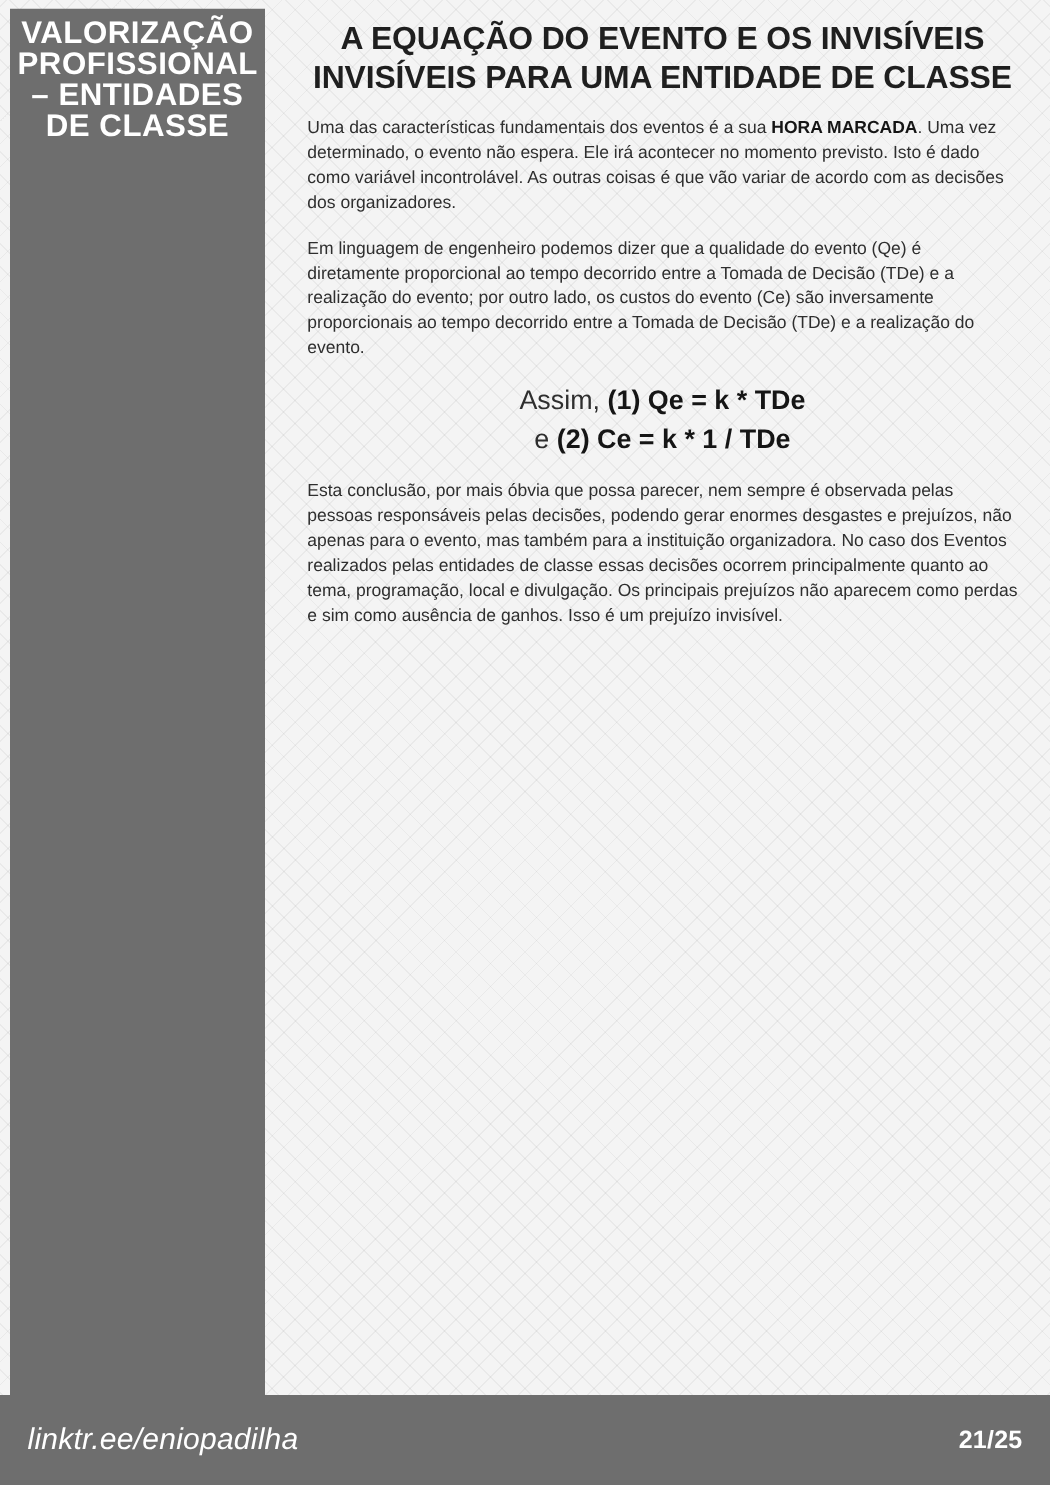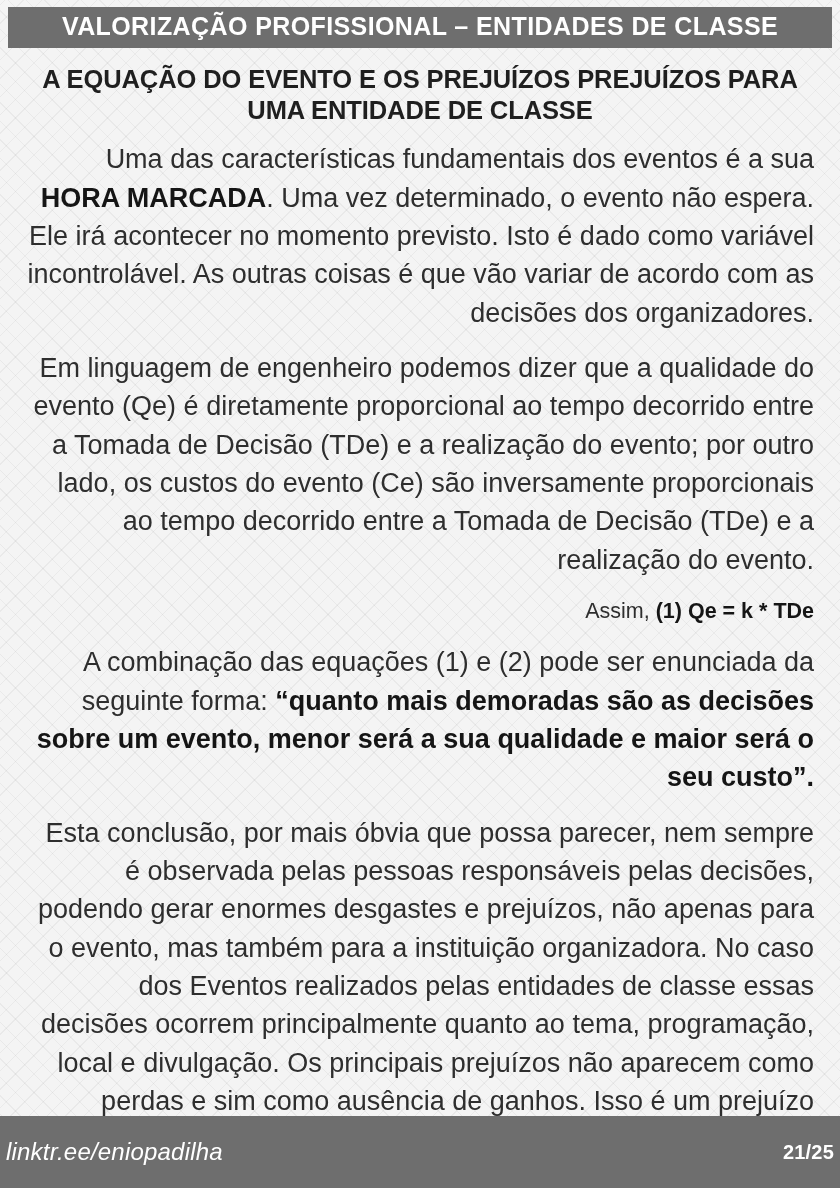"VALORIZAÇÃO PROFISSIONAL – ENTIDADES DE" .slide { flex-direction: column -> row }
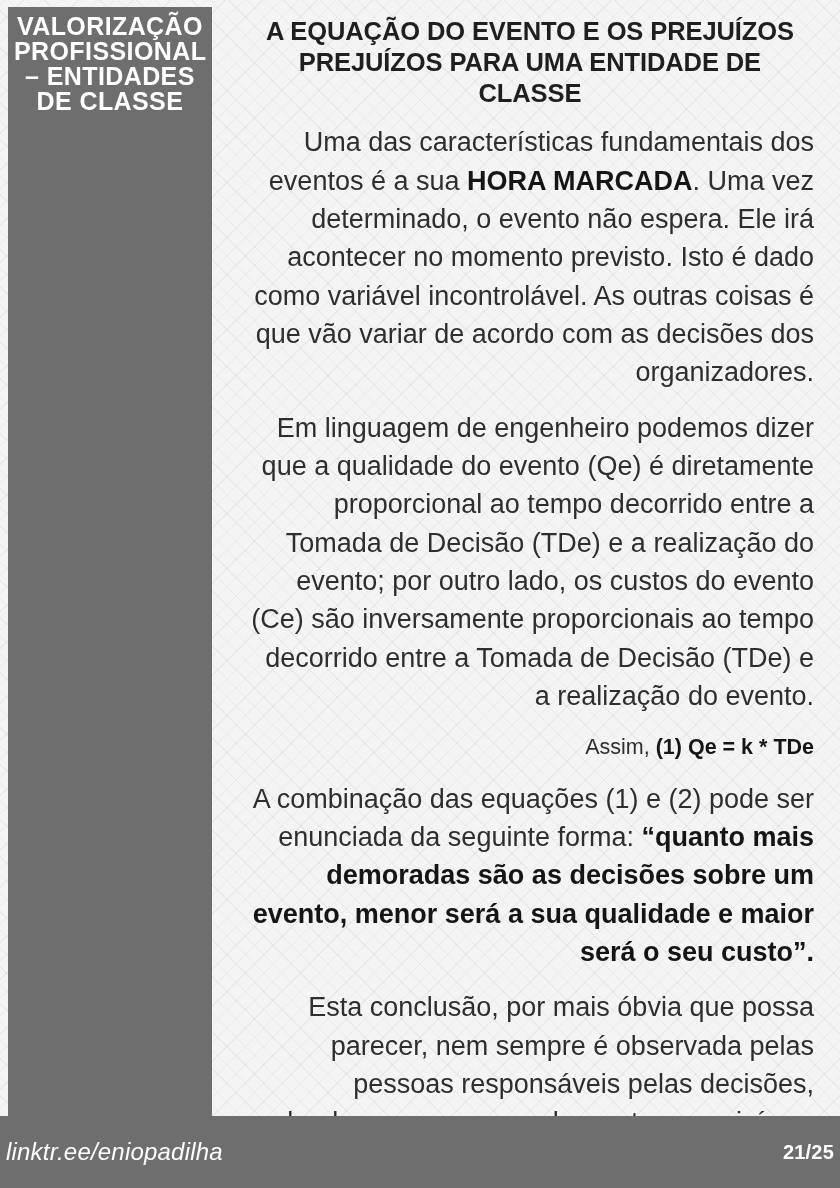"A EQUAÇÃO DO EVENTO E" div.title { text: PREJUÍZOS PREJUÍZOS -> INVISÍVEIS INVISÍVEIS }
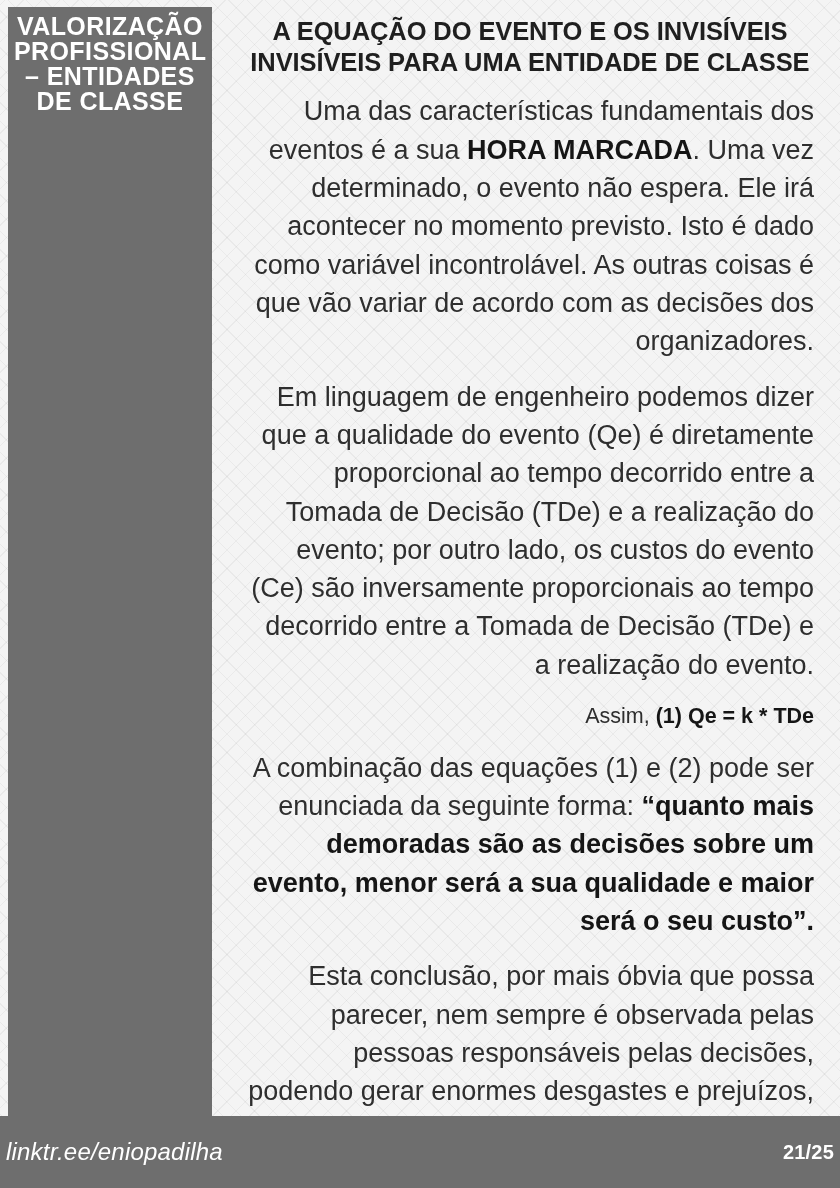"Uma das características fundamentais dos" .para { font-size: 27px -> 14px; text-align: right -> left }
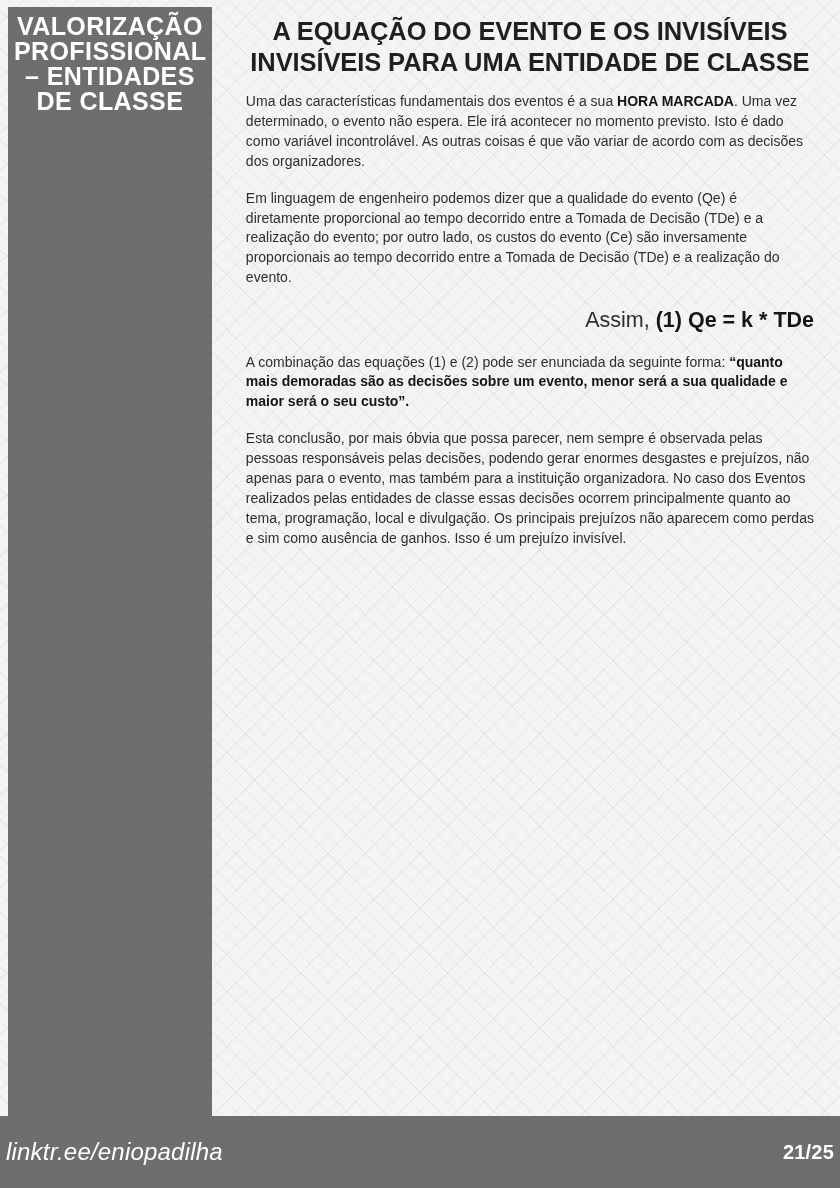"Assim, (1) Qe = k" .eq { text-align: right -> center }
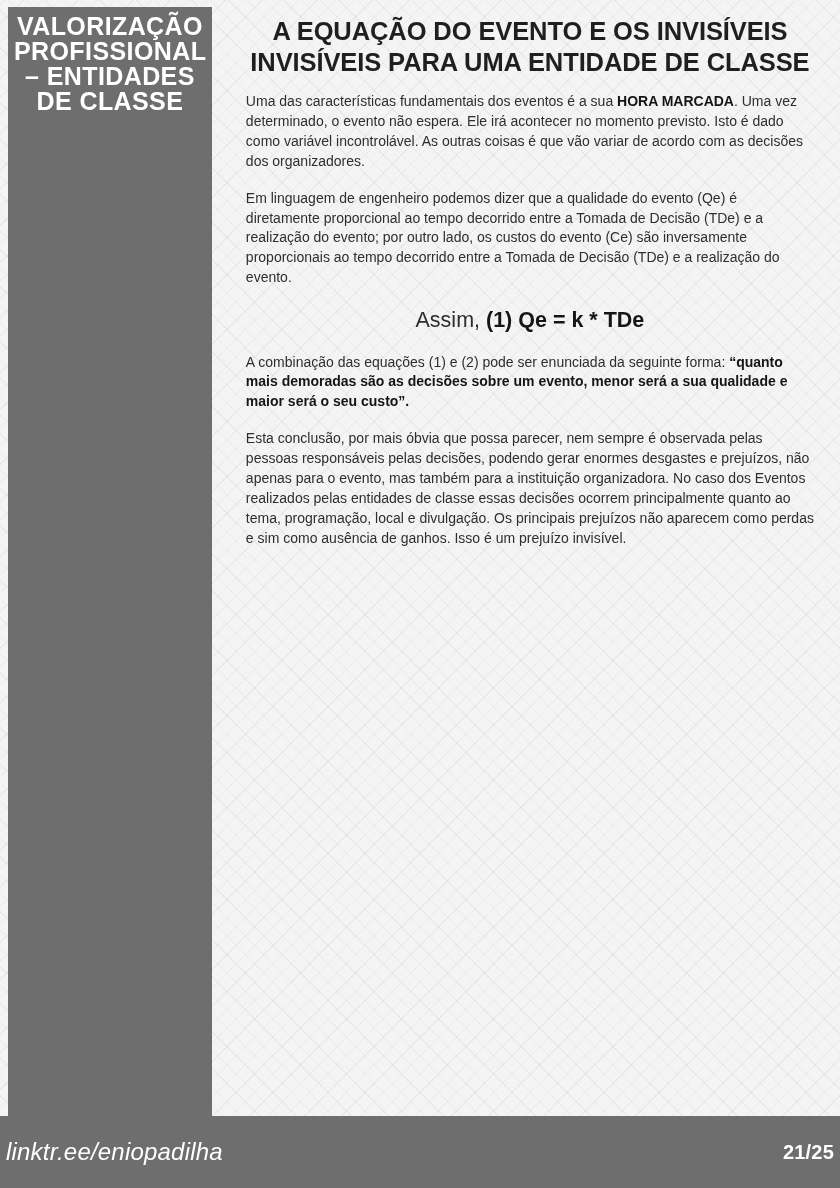"e (2) Ce = k" span.line2 { html: none -> <span> <span>e </span><b>(2) Ce = k * 1 / TDe</b> </span> }
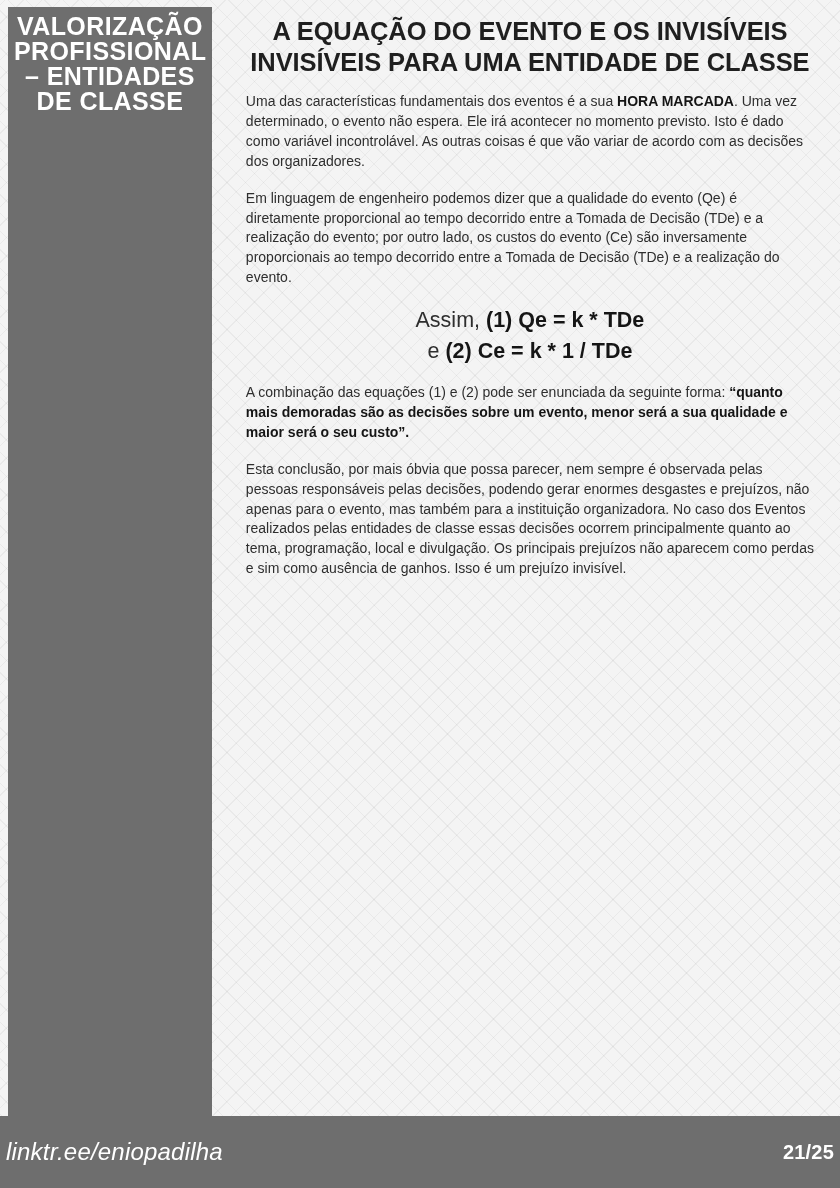"A combinação das equações (1)" p.para { html: <p><span>A combinação das equações (1) e (2) pode ser enunciada da seguinte forma: </span><b>“quanto mais demoradas são as decisões sobre um evento, menor será a sua qualidade e maior será o seu custo”.</b></p> -> none }
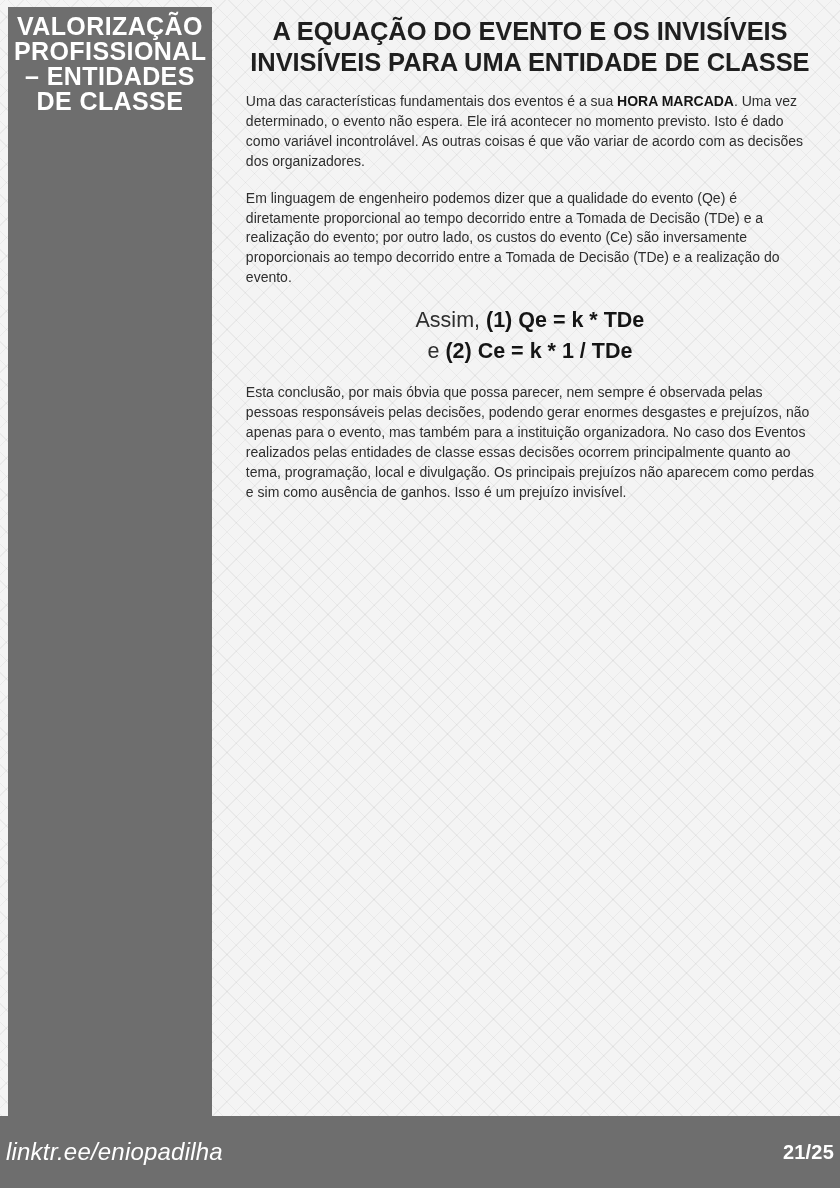"linktr.ee/eniopadilha" .footer { padding: 0 6px -> 0 22px }
